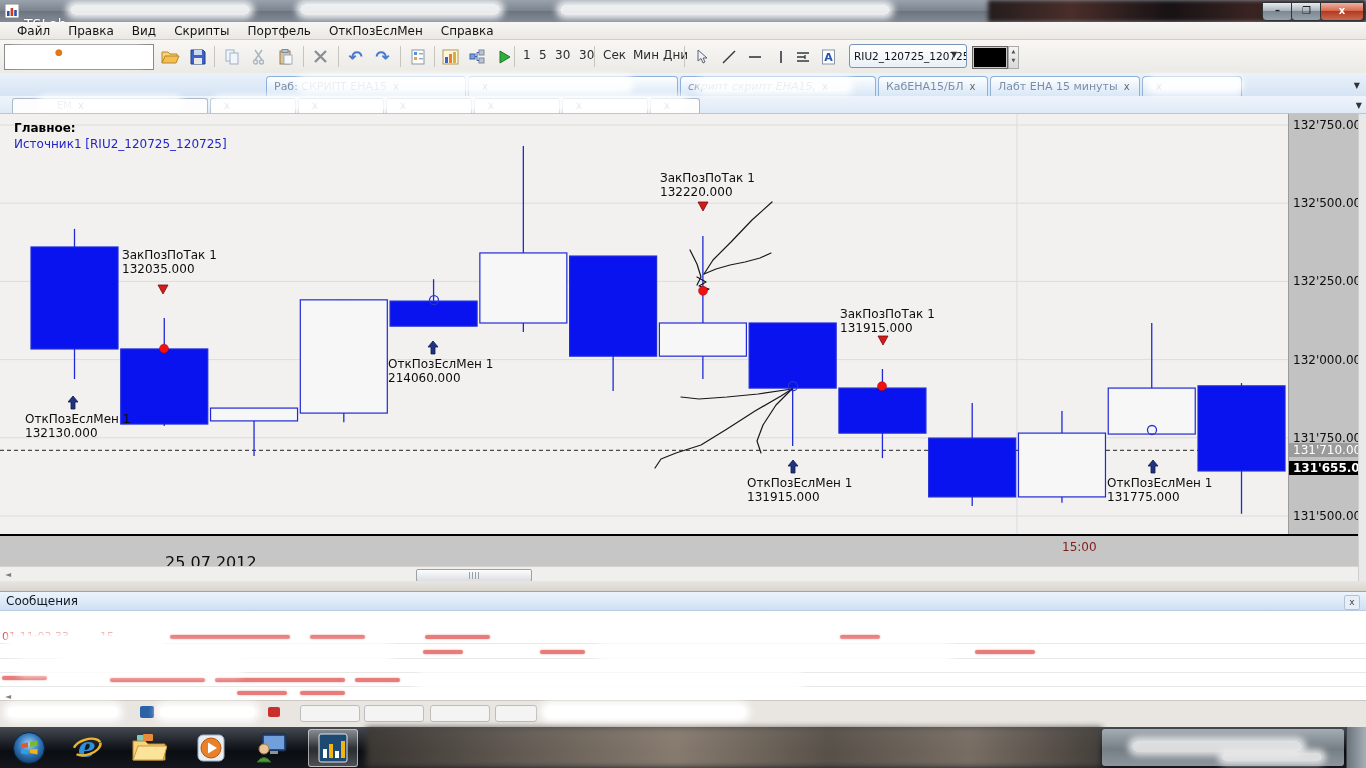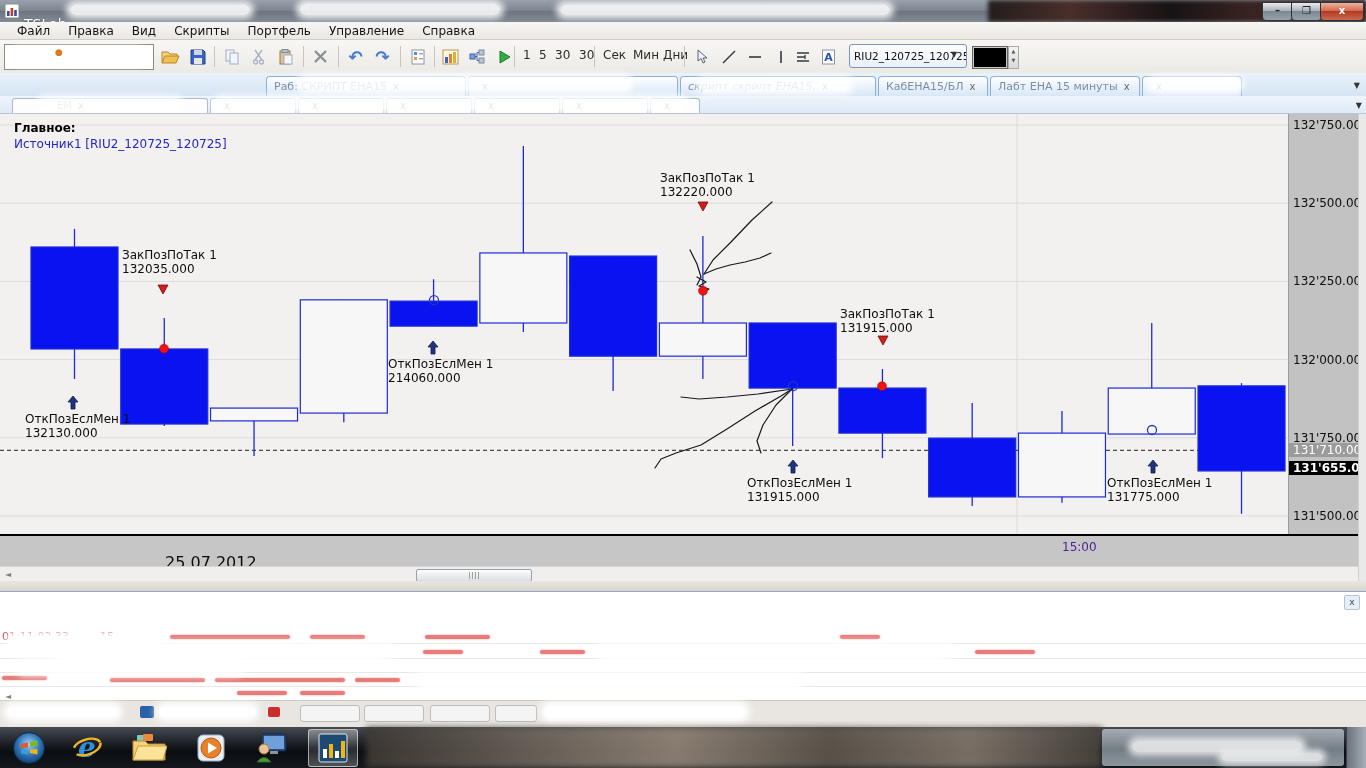"Управление" div.menu-item { text: Управление -> ОткПозЕслМен }
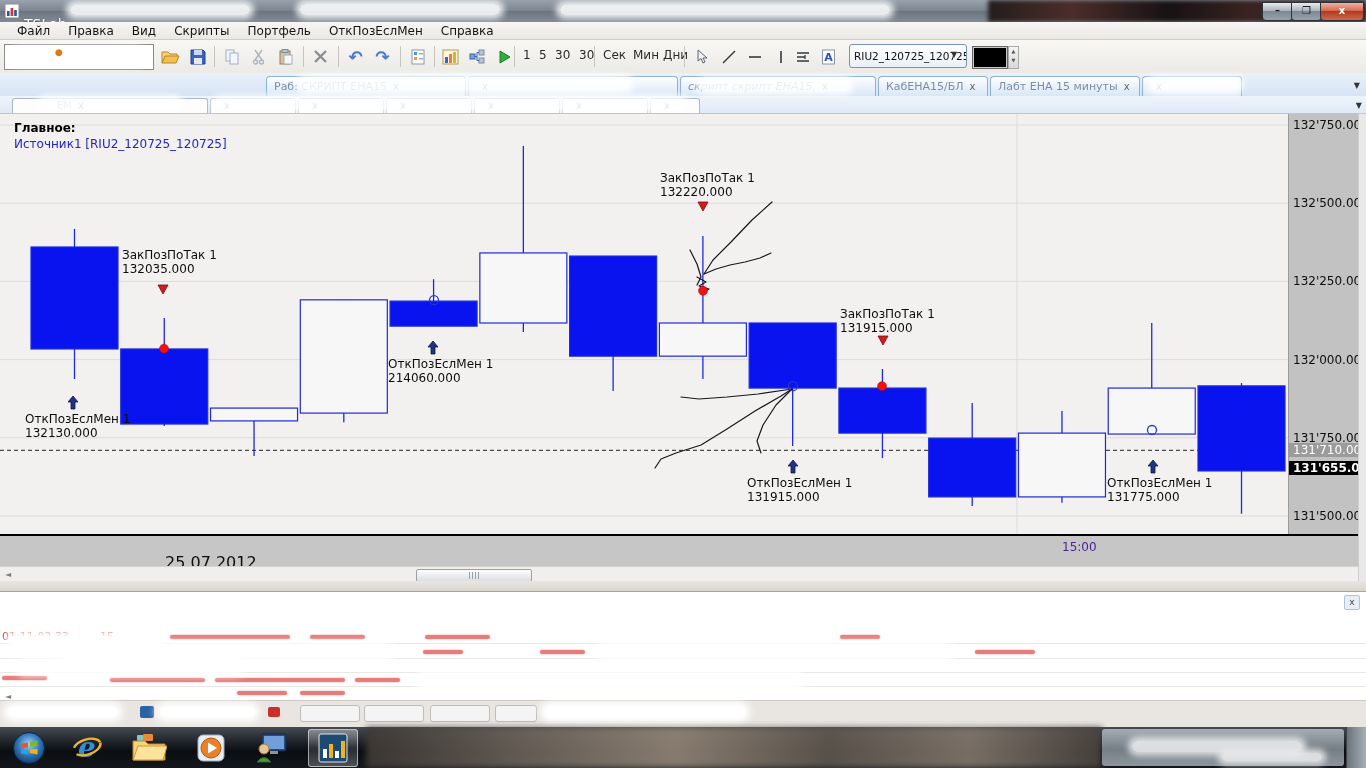"15:00" #time-label { color: #4c1d95 -> #7f1d1d }
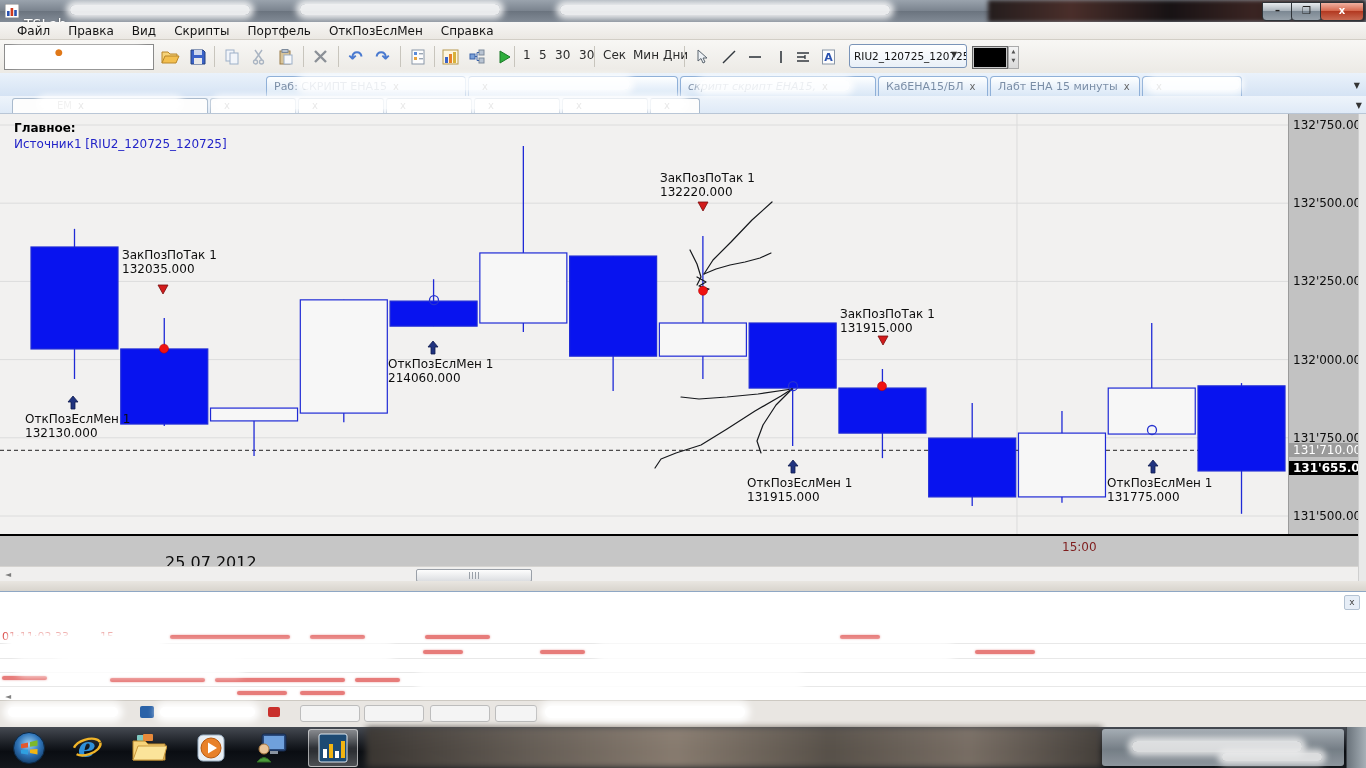"Сообщения" div { html: none -> <div>Сообщения</div> }
